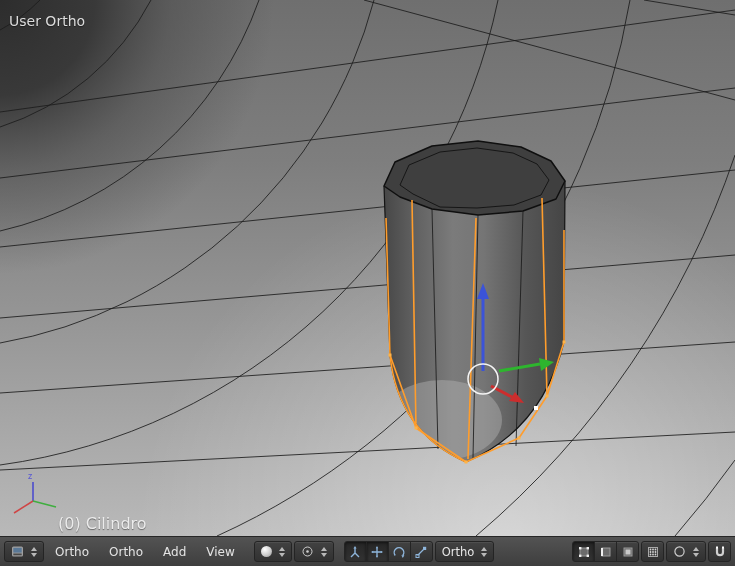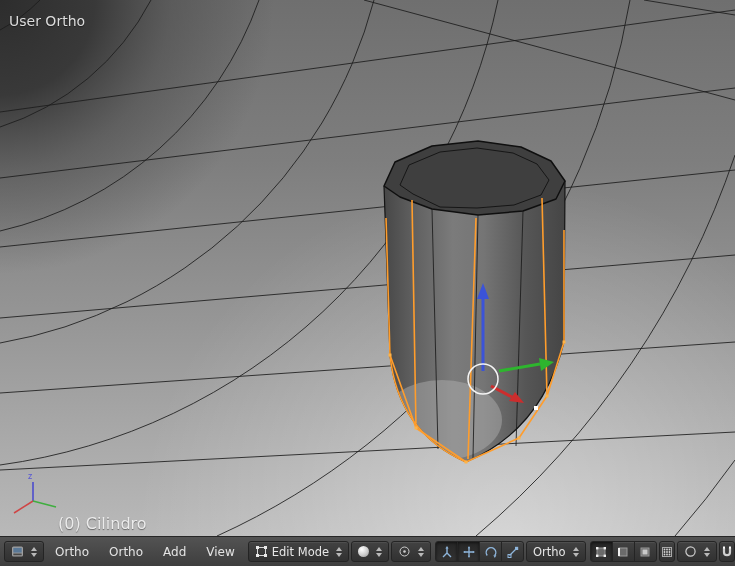"Edit Mode" div.hbtn { html: <div> <svg> <rect></rect> <rect></rect> <rect></rect> <rect></rect> <rect></rect> </svg> <span>Edit Mode</span> <span> <i></i> <i></i> </span> </div> -> none }
